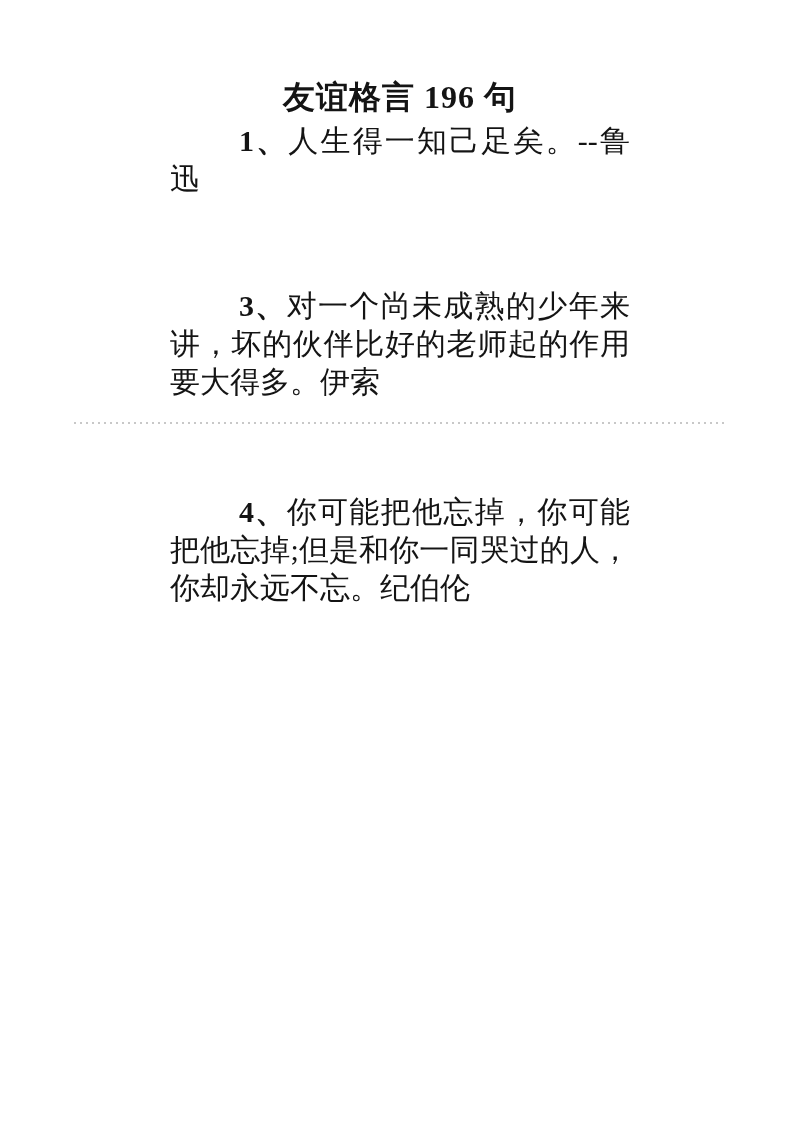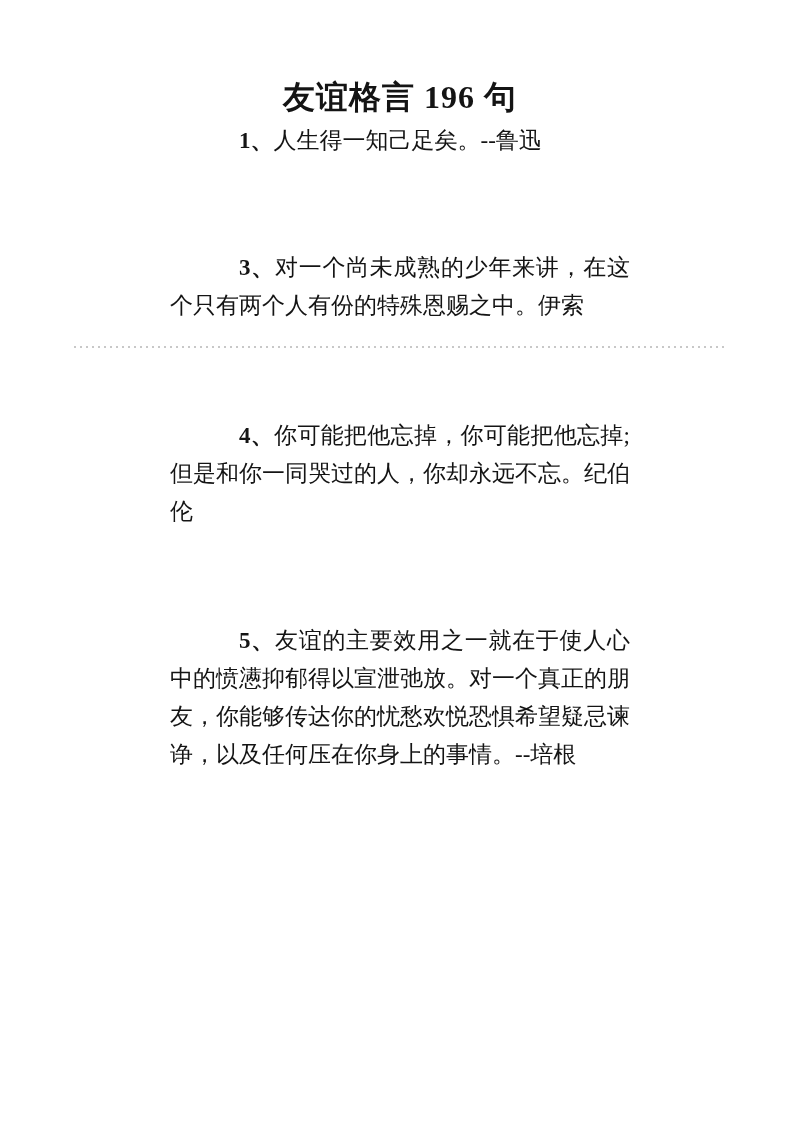"1、人生得一知己足矣。--鲁迅" .quote { font-size: 23px -> 30px }
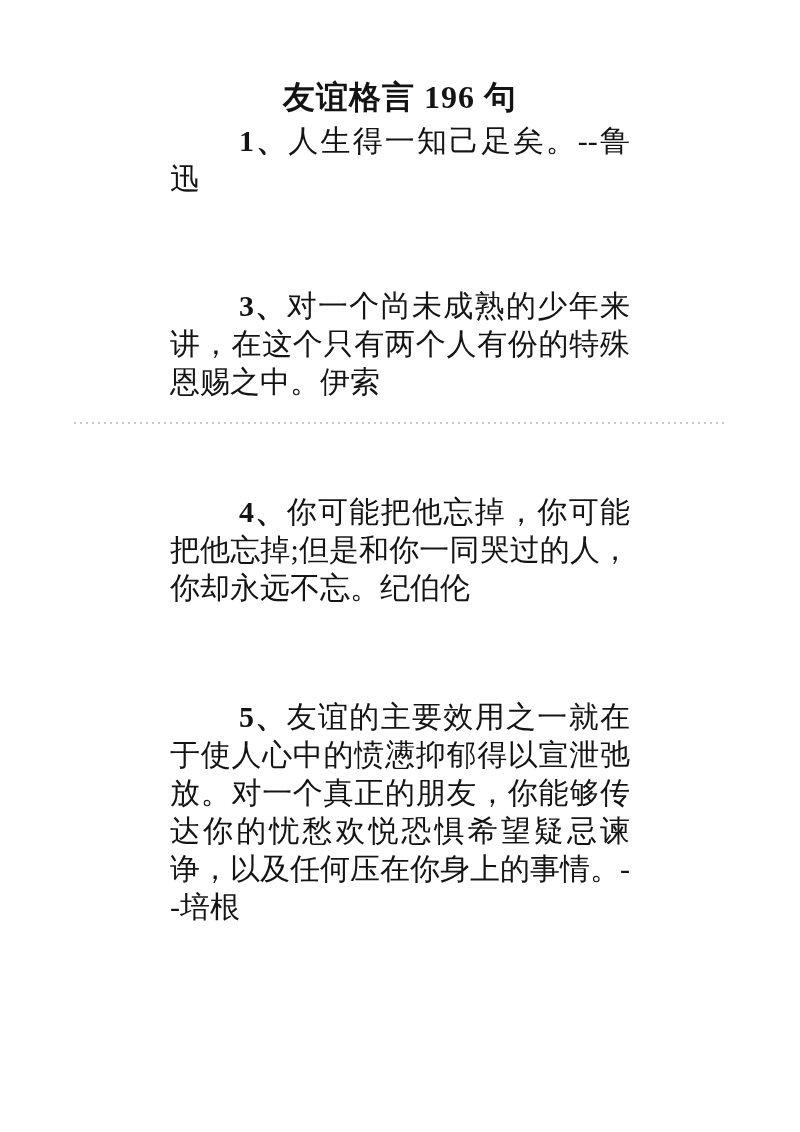"对一个尚未成熟的少年来讲，在这个只有两个人有份的特殊恩赐之中。伊索" span { text: 在这个只有两个人有份的特殊恩赐之中 -> 坏的伙伴比好的老师起的作用要大得多 }
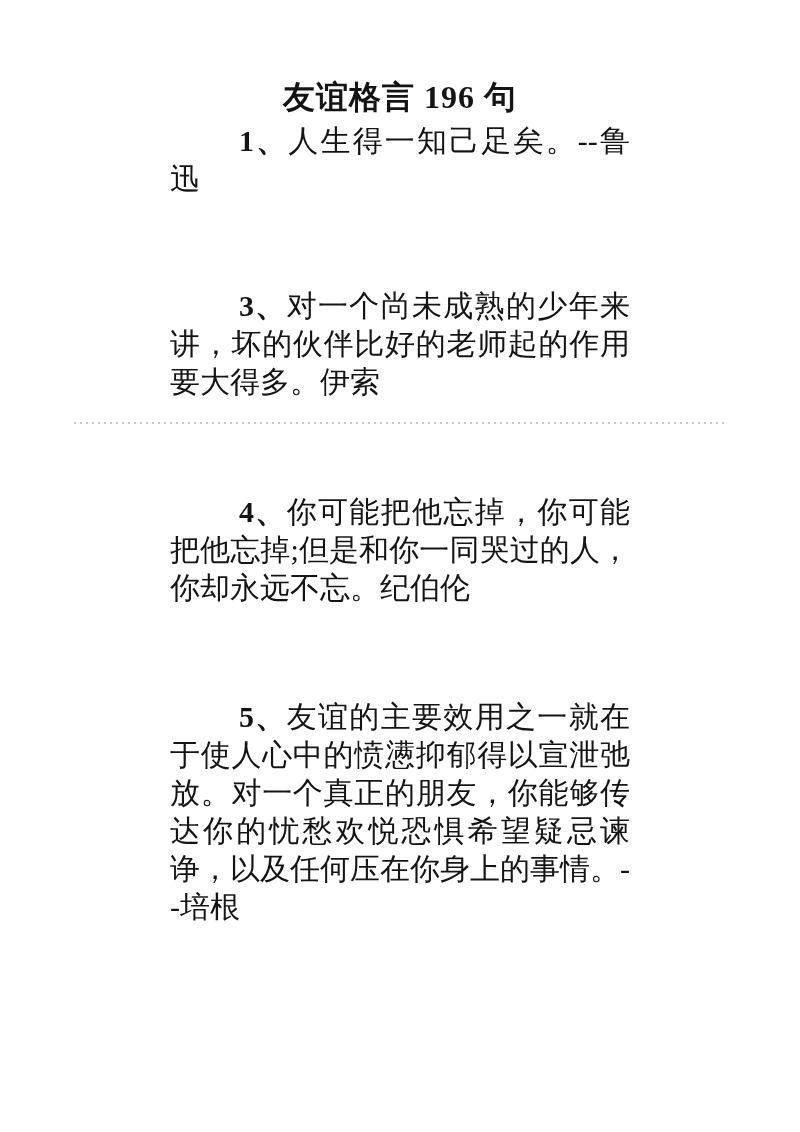"5、友谊的主要效用之一就在于使人心中的愤懑抑郁得以宣泄弛放。对一个真正的朋友，你" p.quote { html: <p><b>5、</b><span>友谊的主要效用之一就在于使人心中的愤懑抑郁得以宣泄弛放。对一个真正的朋友，你能够传达你的忧愁欢悦恐惧希望疑忌谏诤，以及任何压在你身上的事情。--培根</span></p> -> none }
